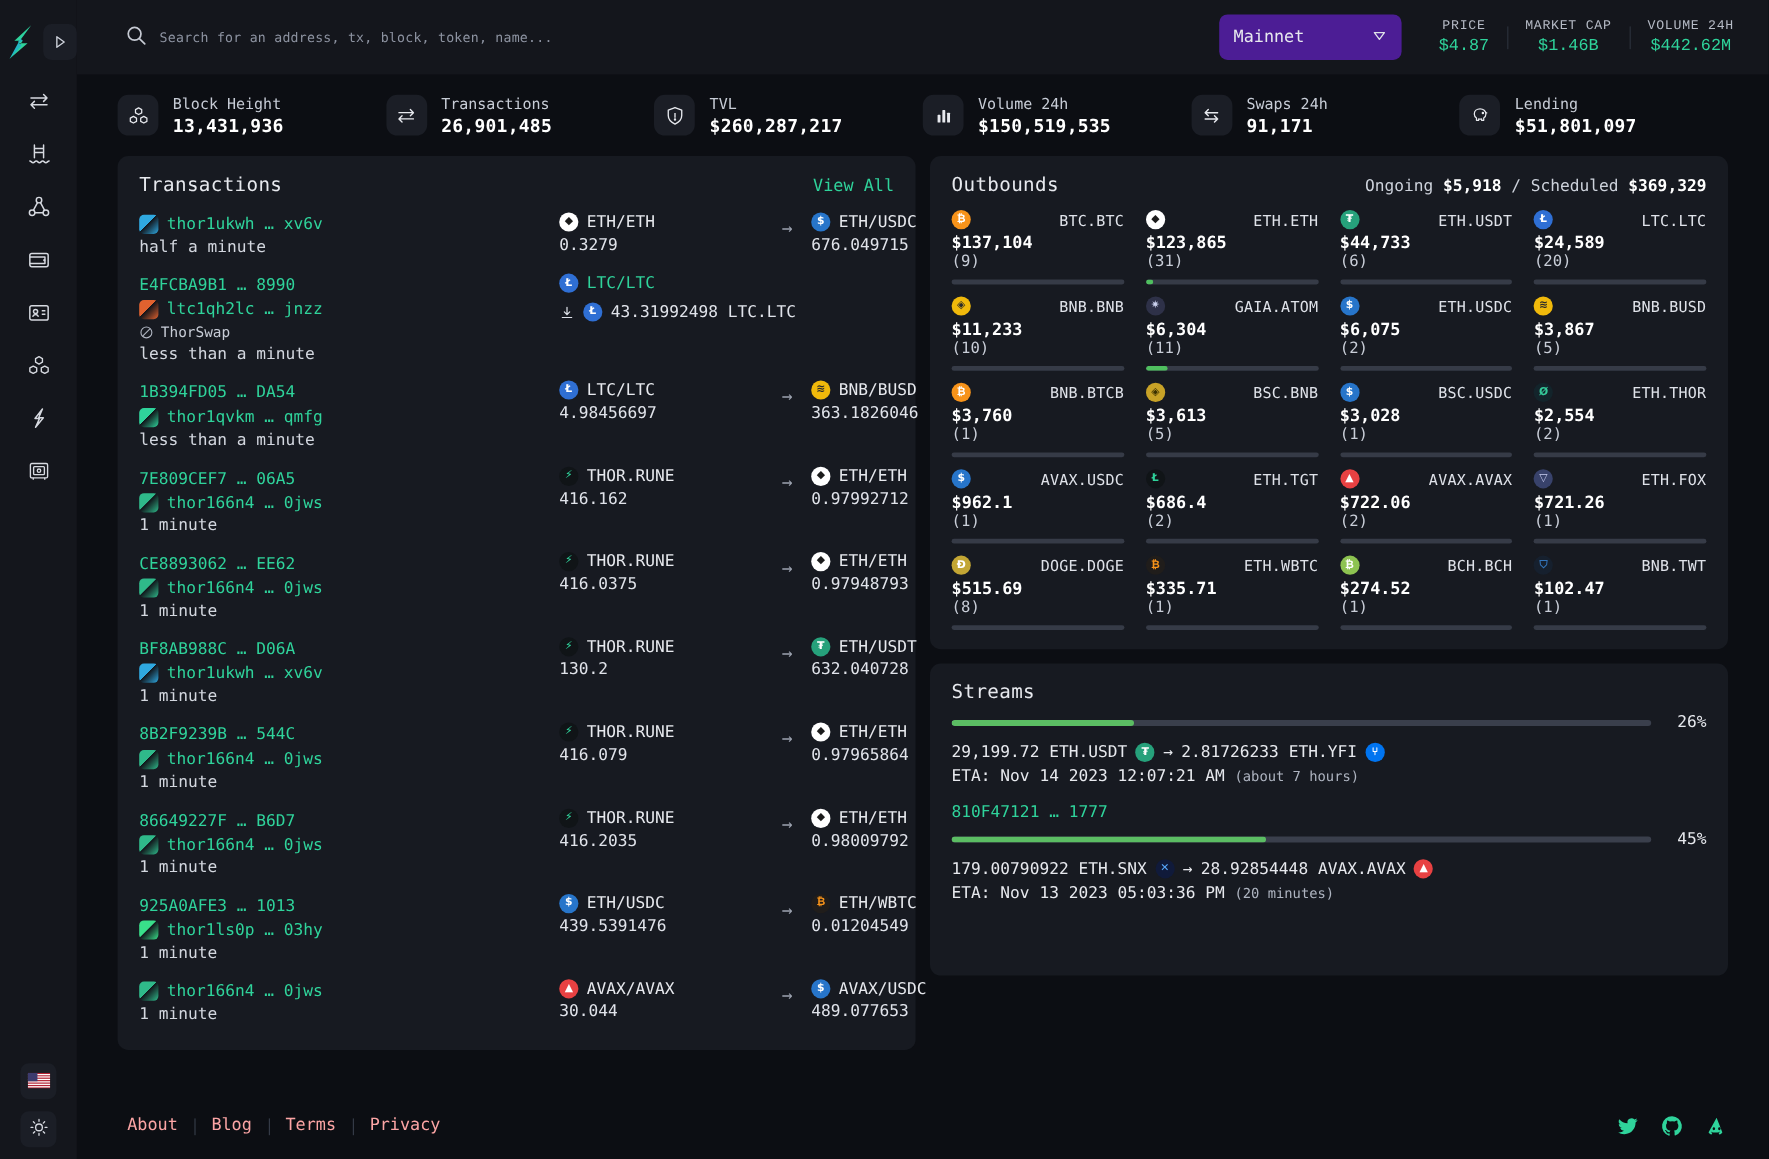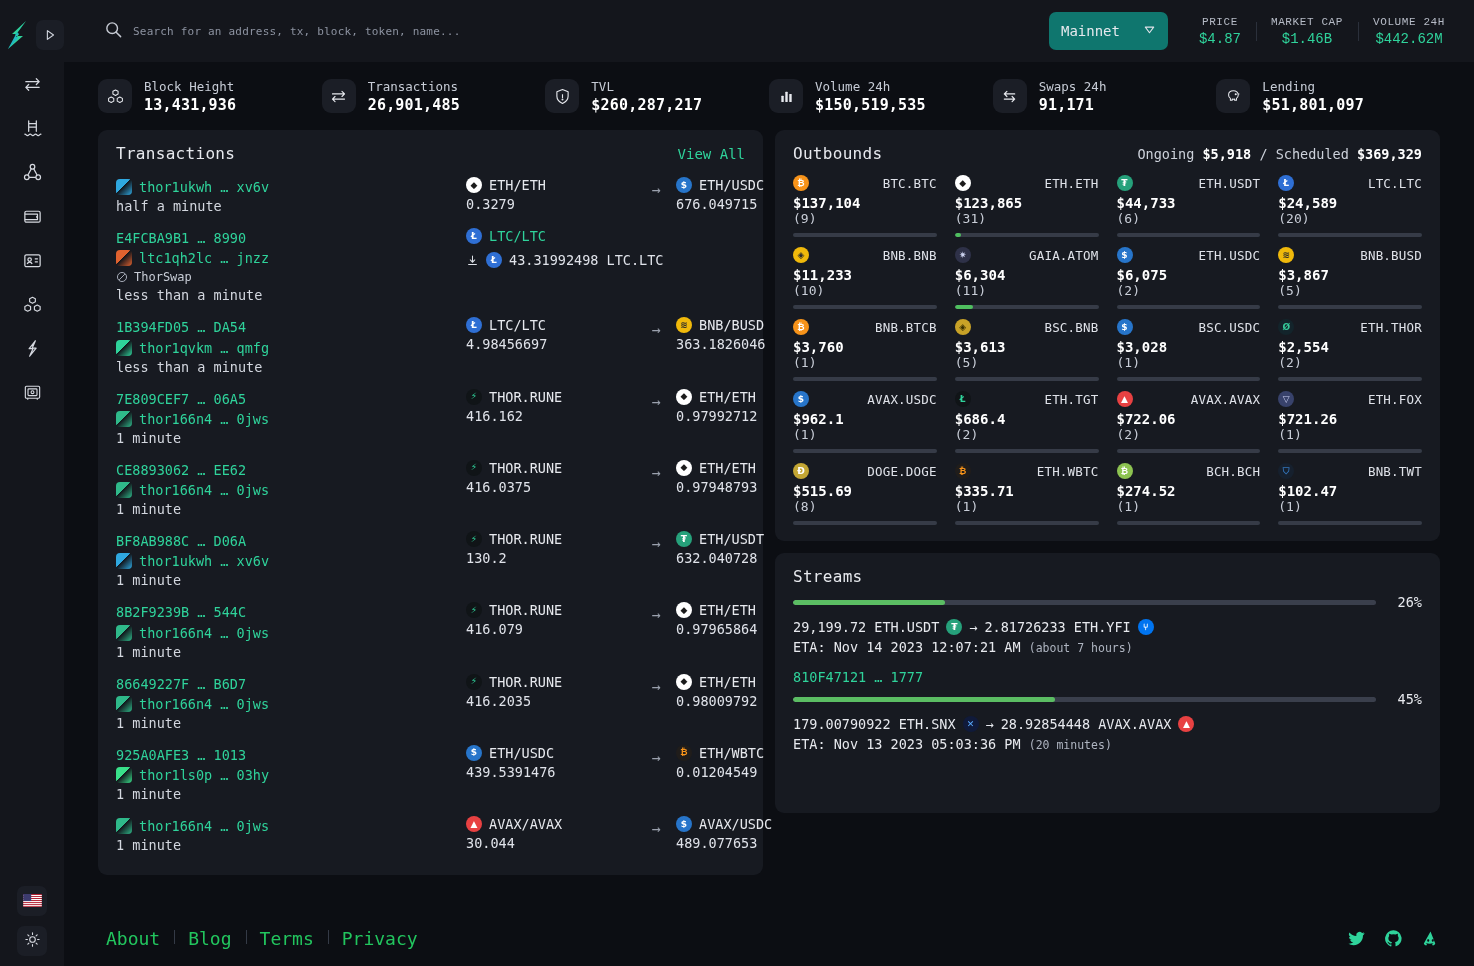"Mainnet" .net-select { background: #0f766e -> #4c1d95; width: 119px -> 152px }
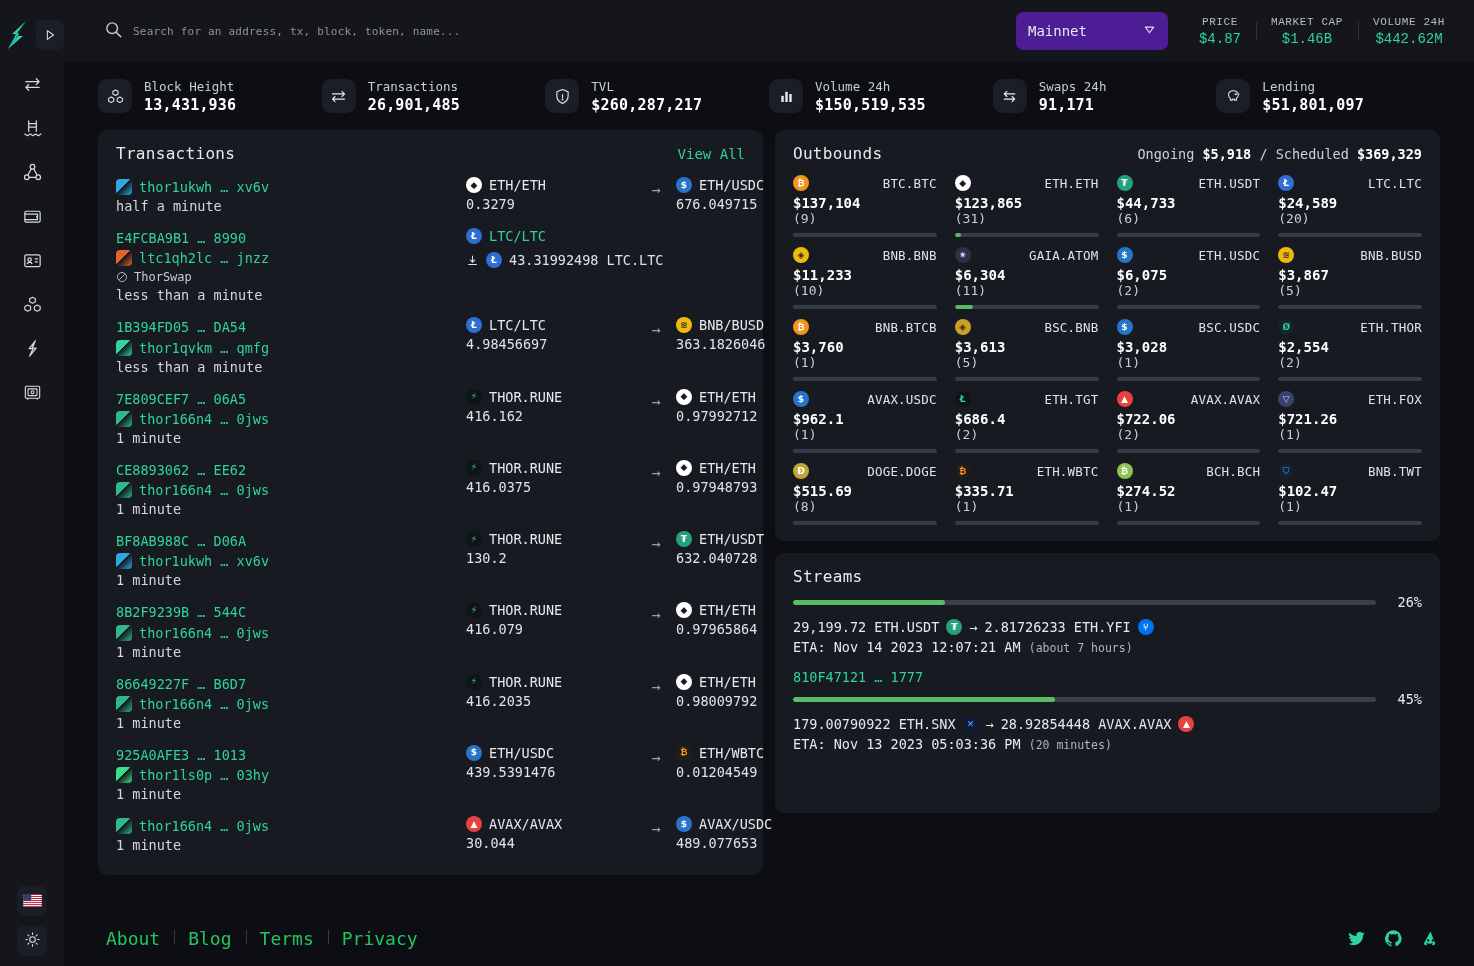"About" .flink { color: #22c55e -> #fca5a5; font-size: 18px -> 14px }
